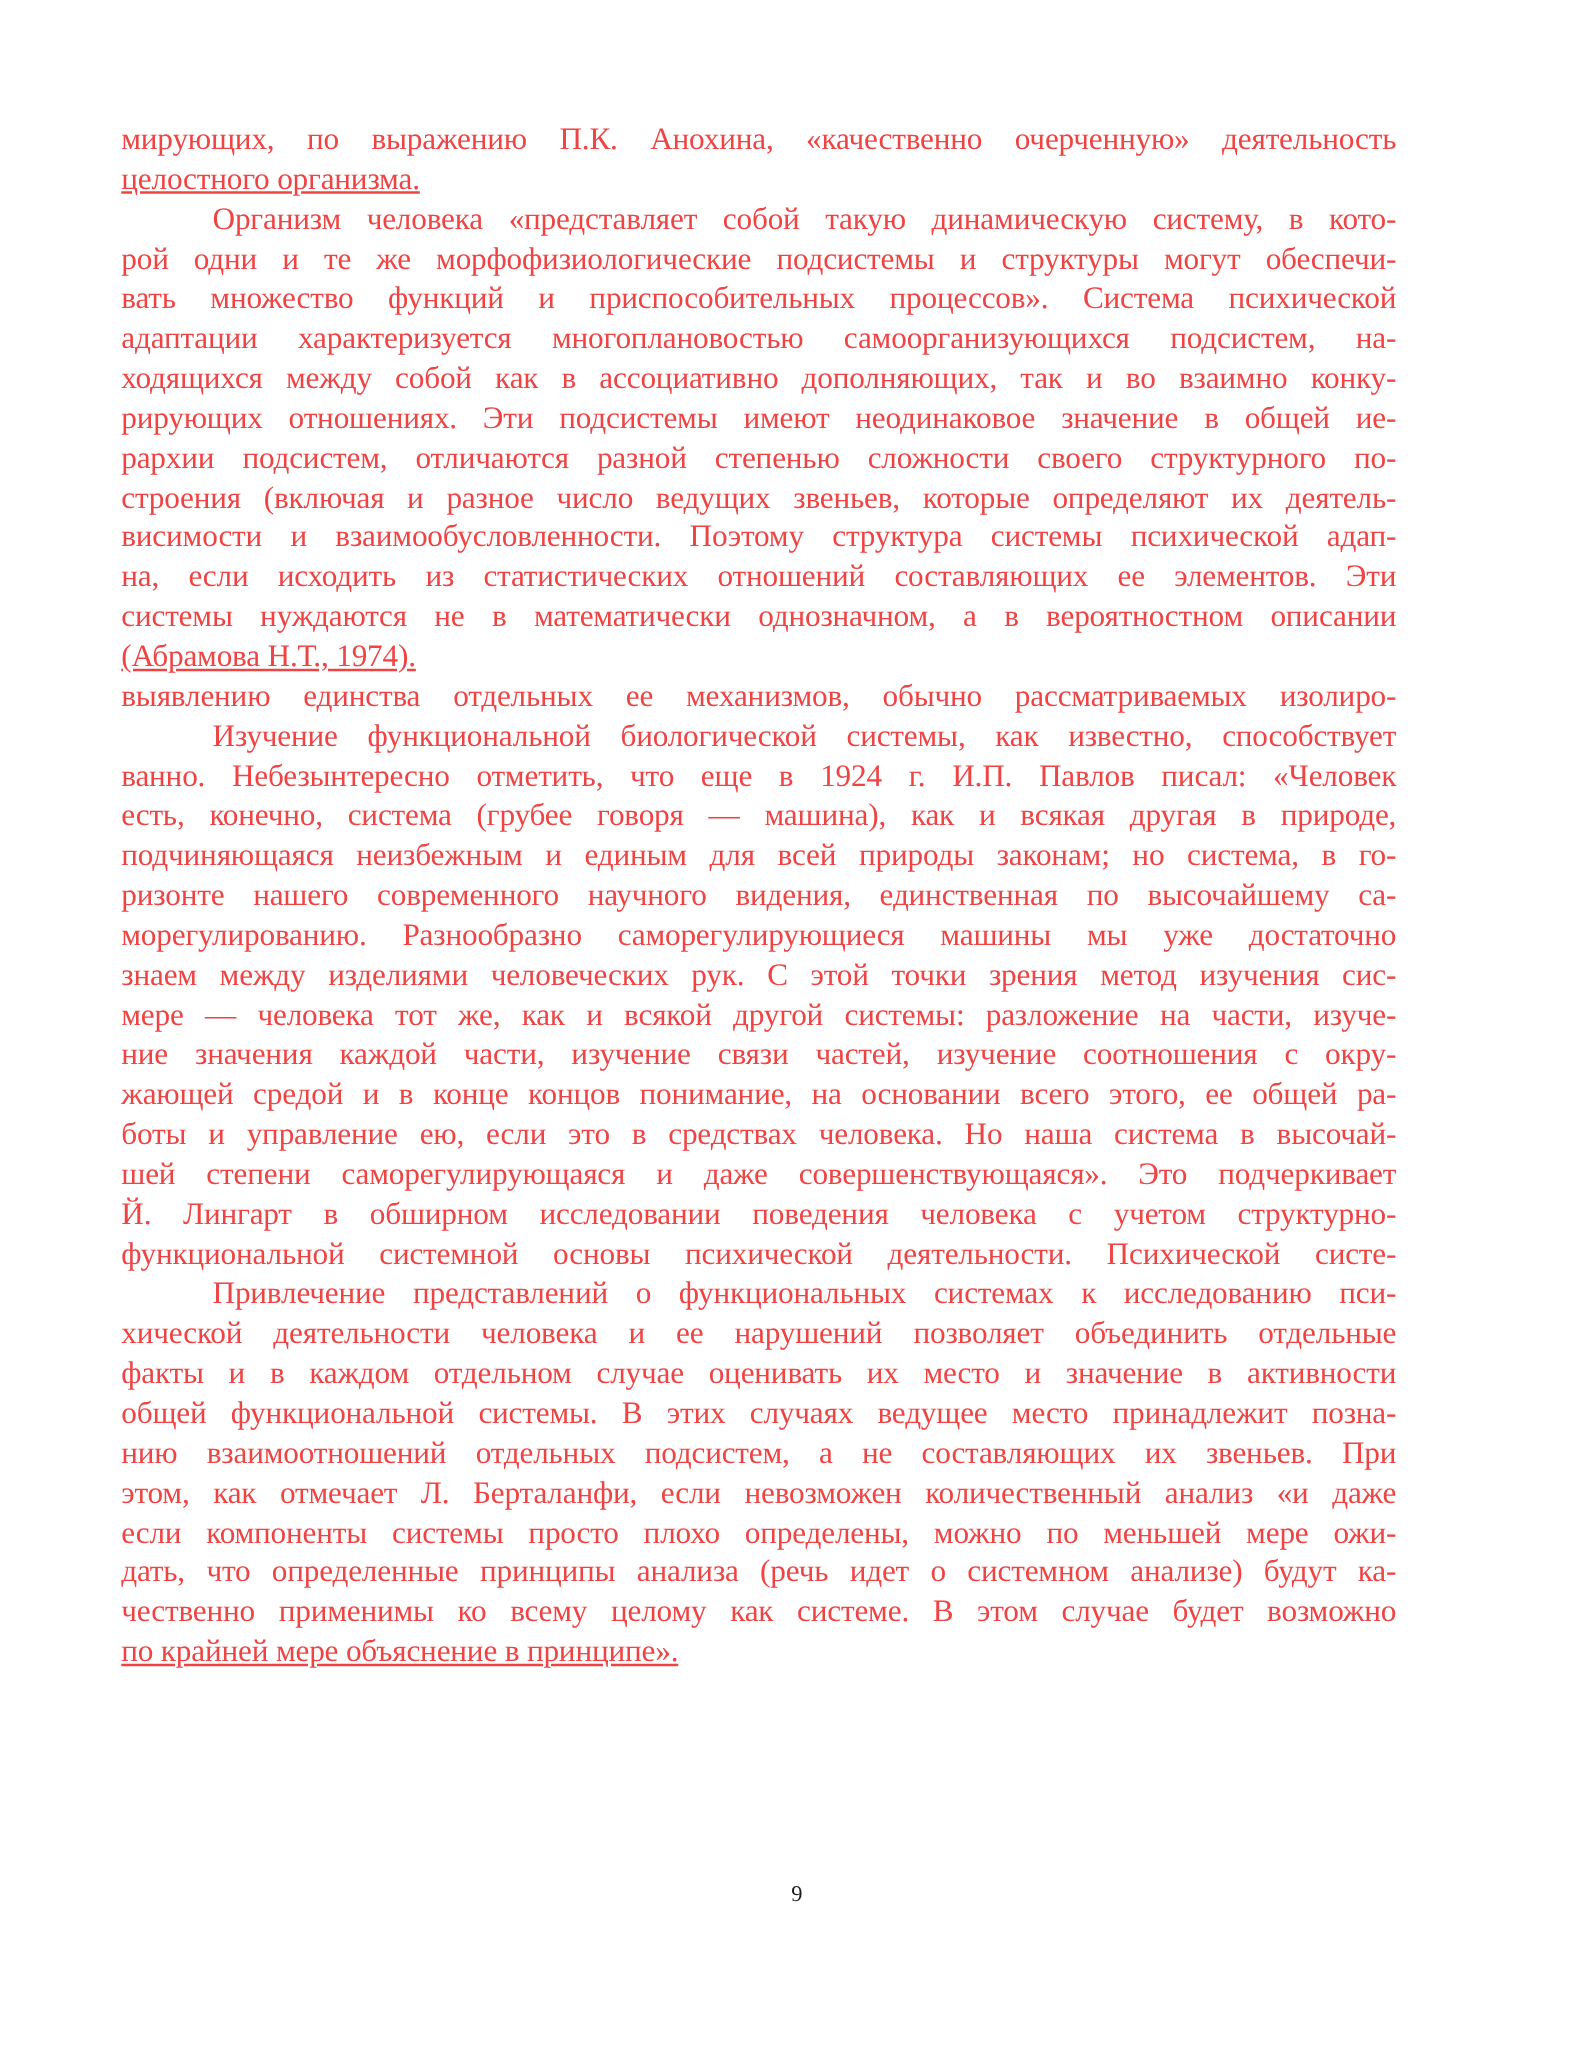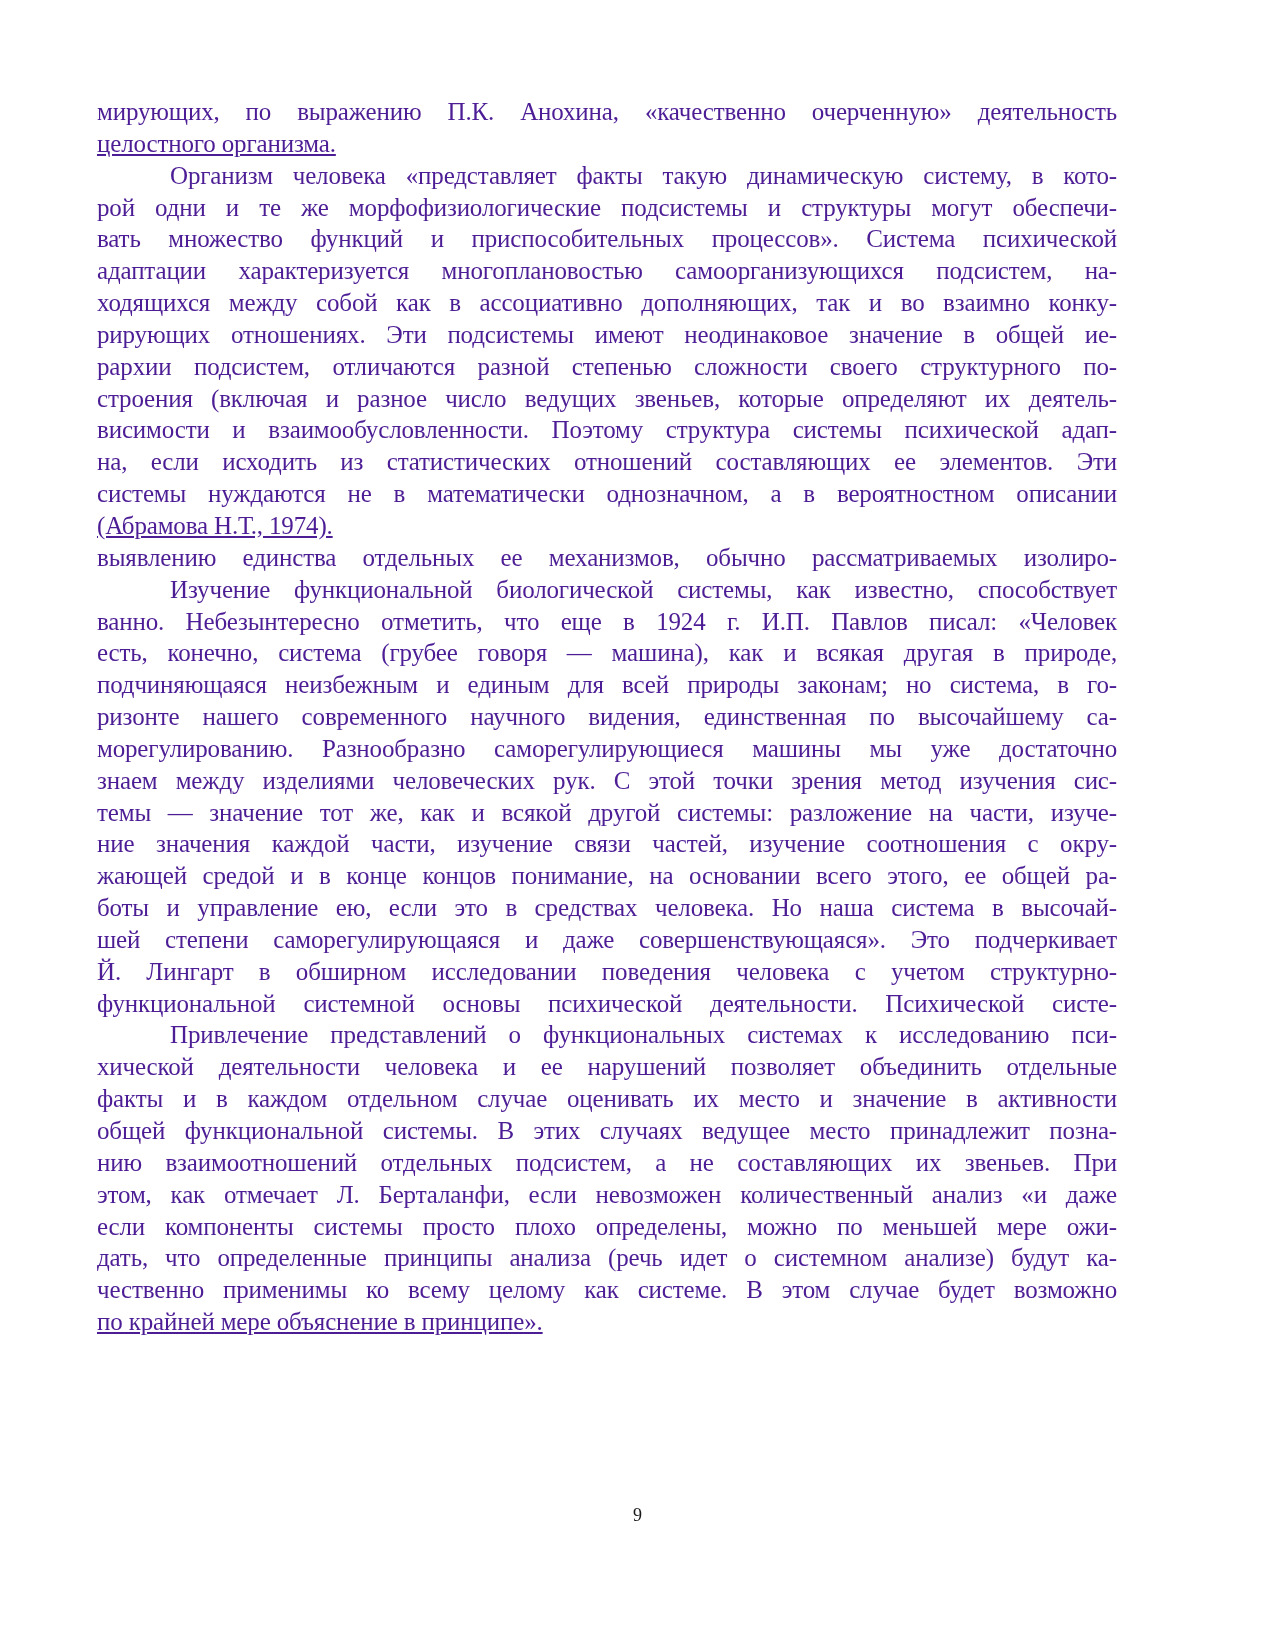"мирующих, по выражению П.К. Анохина," .page { color: #4c1d95 -> #ef4444 }
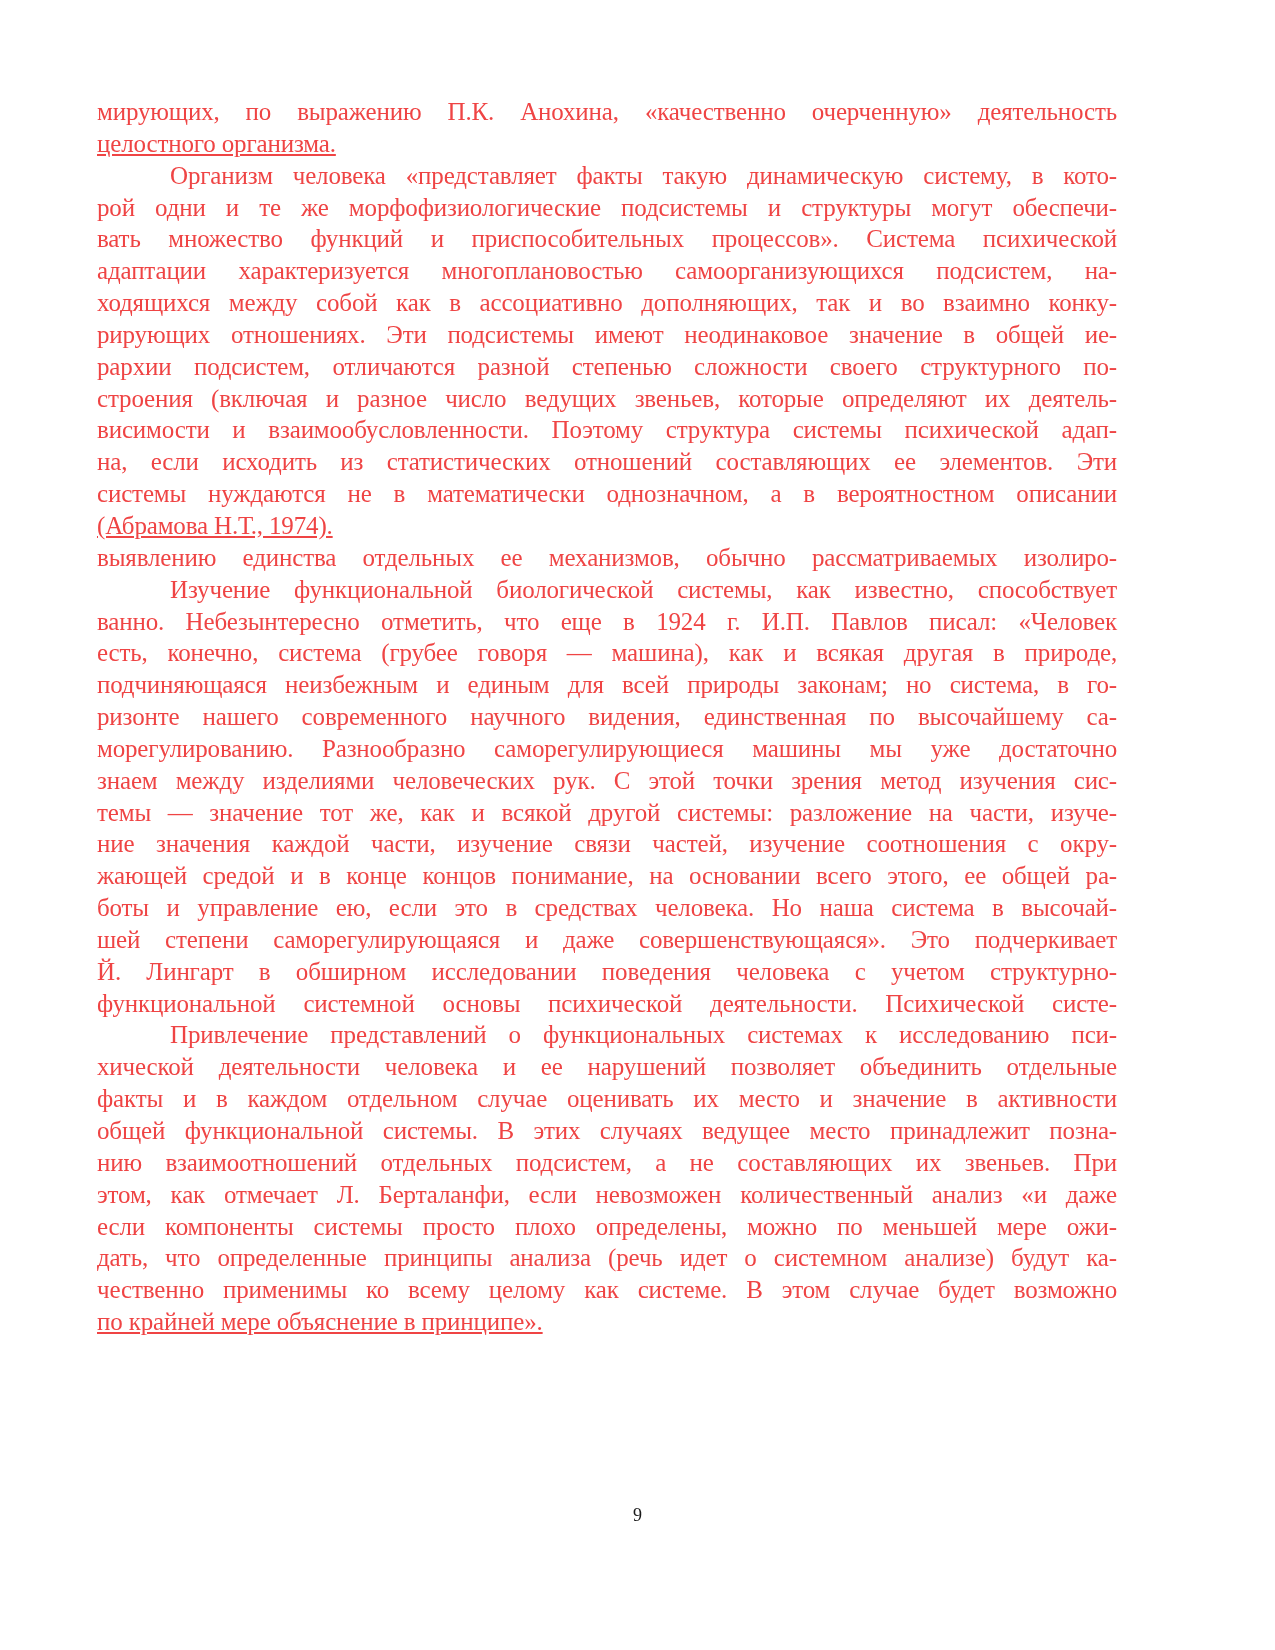"Организм человека «представляет факты" span.line { text: факты -> собой }
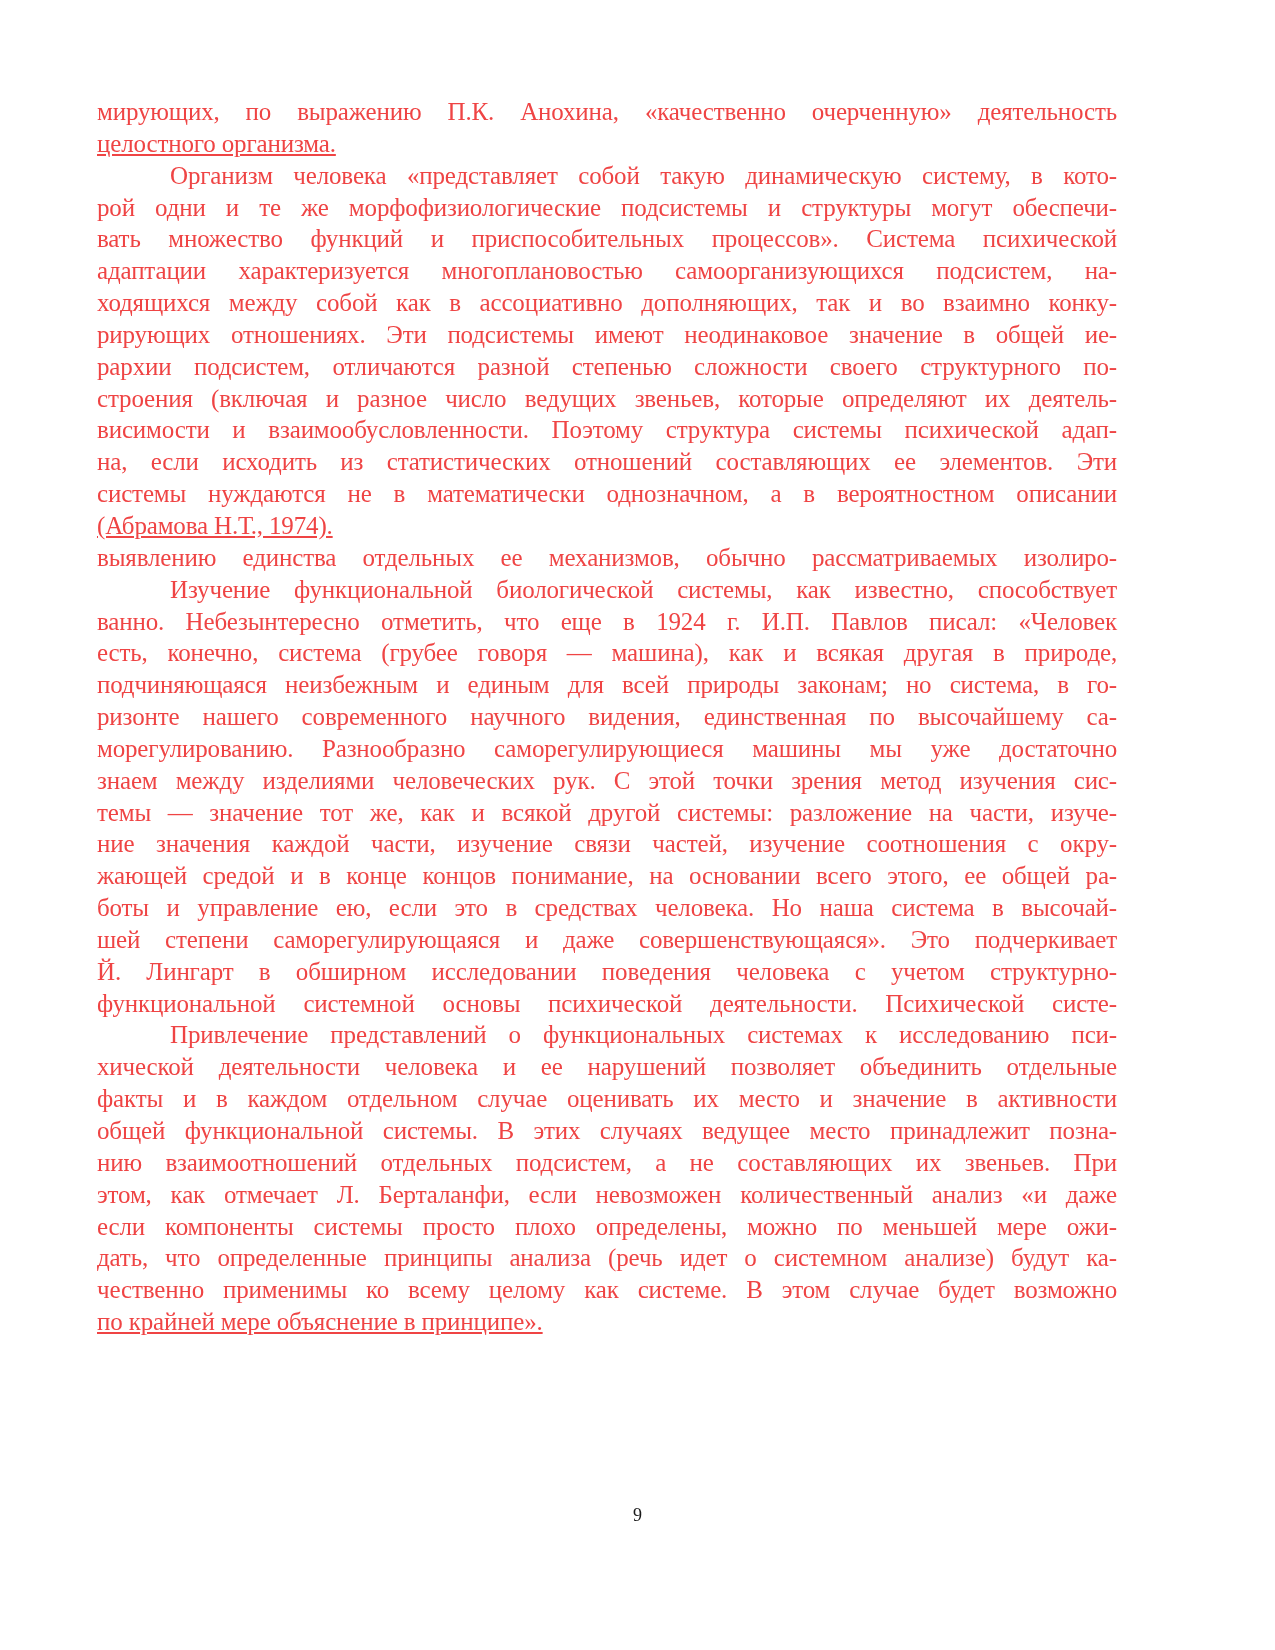"темы — значение тот же," span.line { text: темы — значение -> мере — человека }
